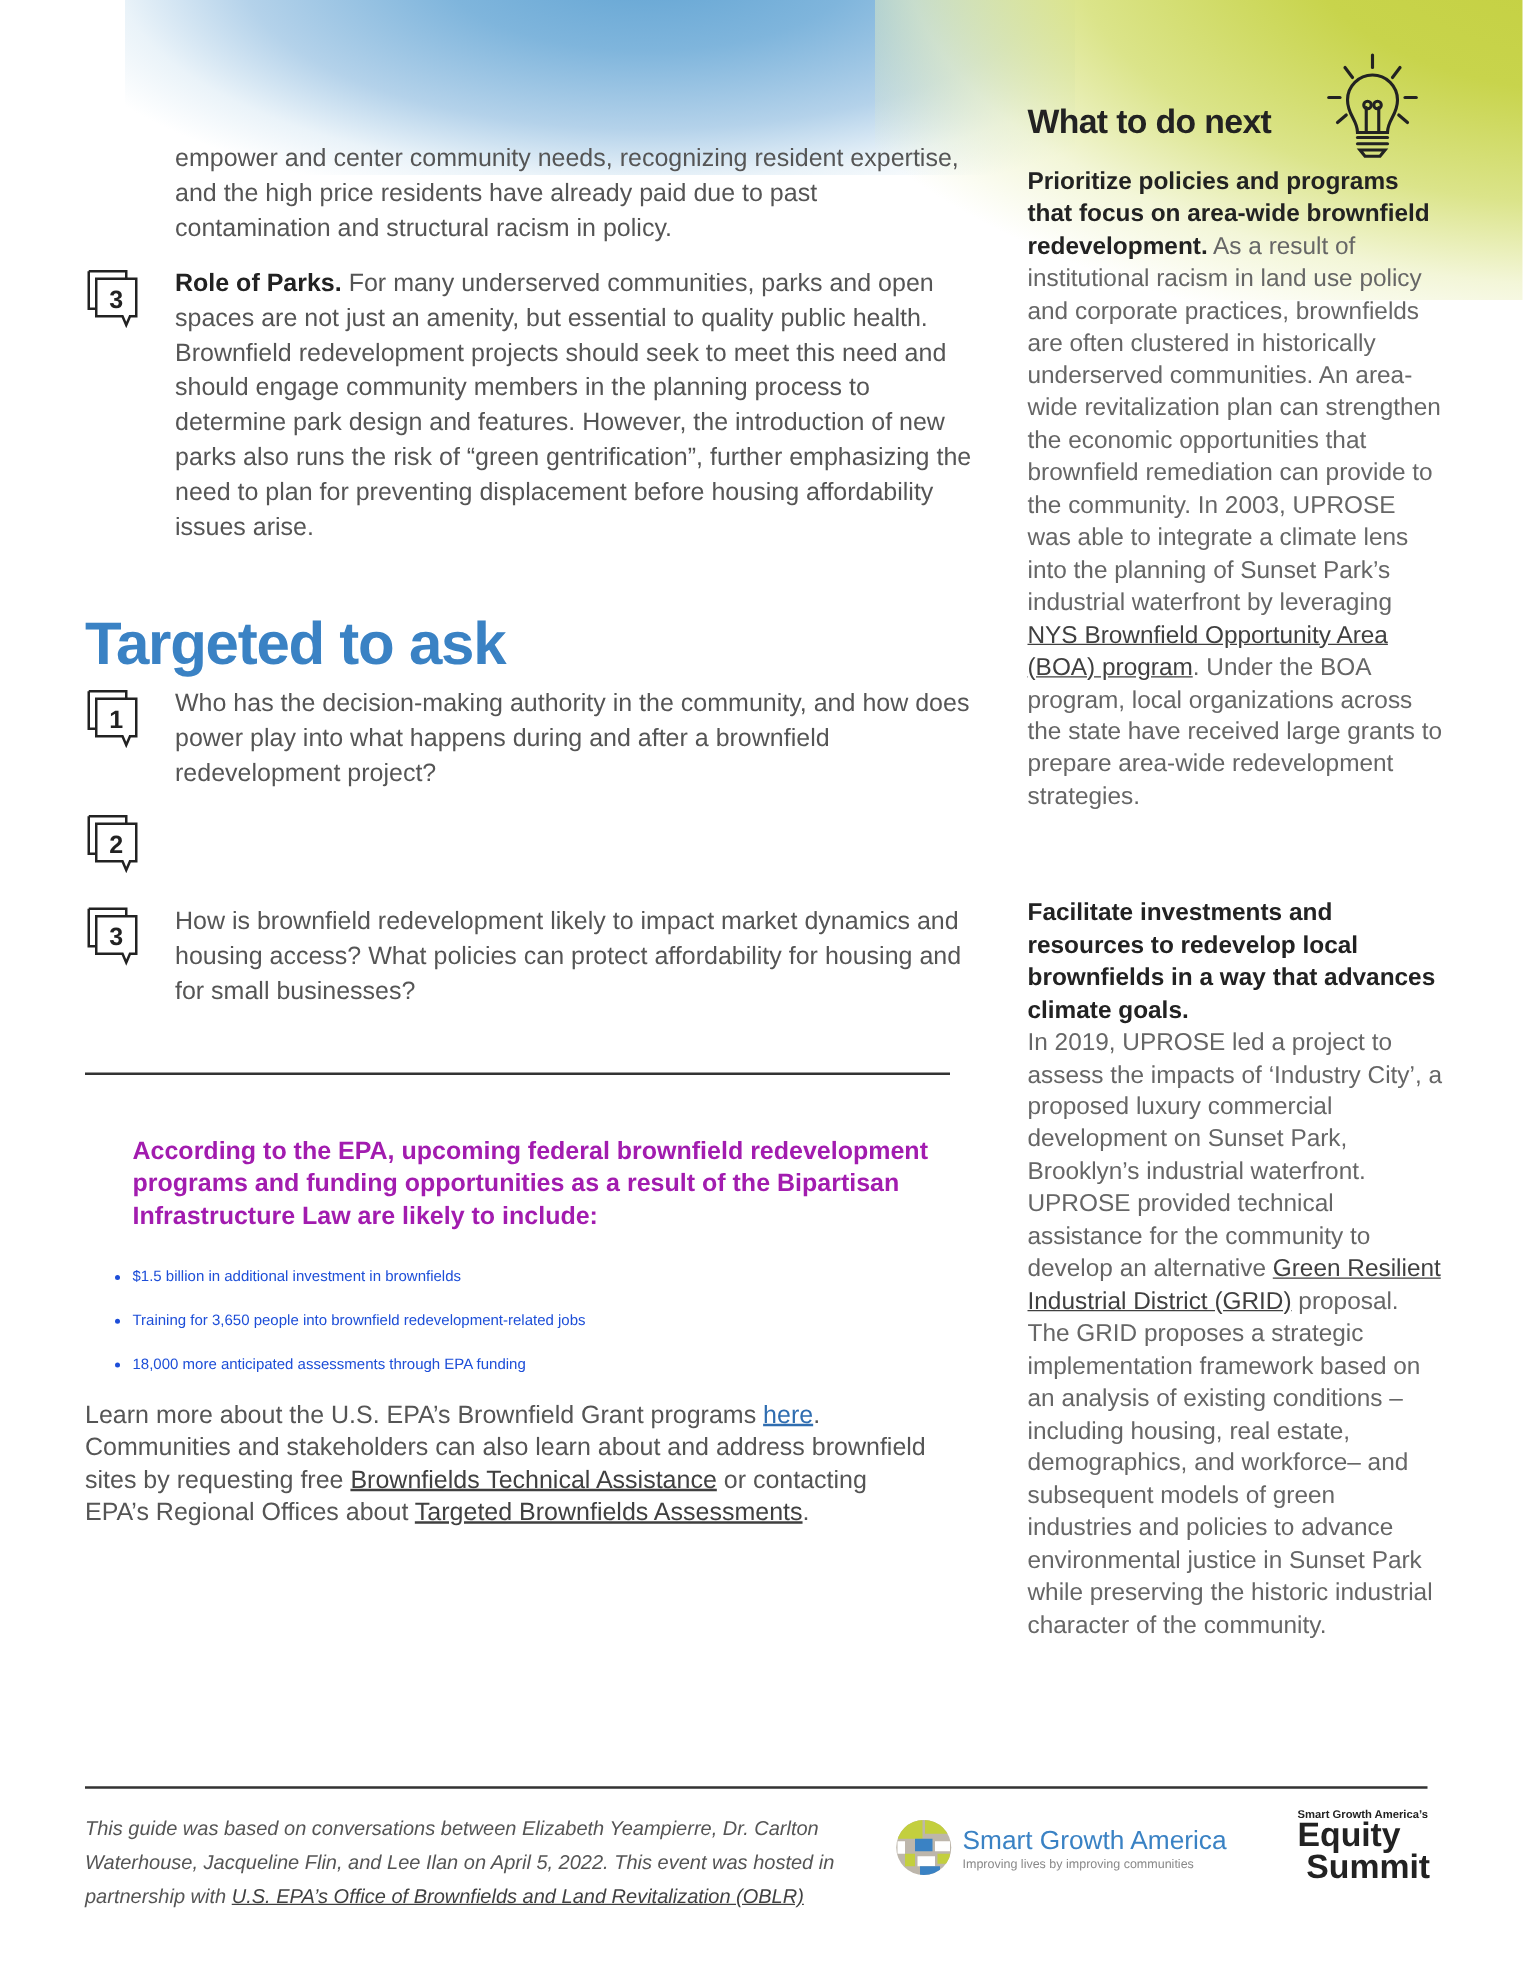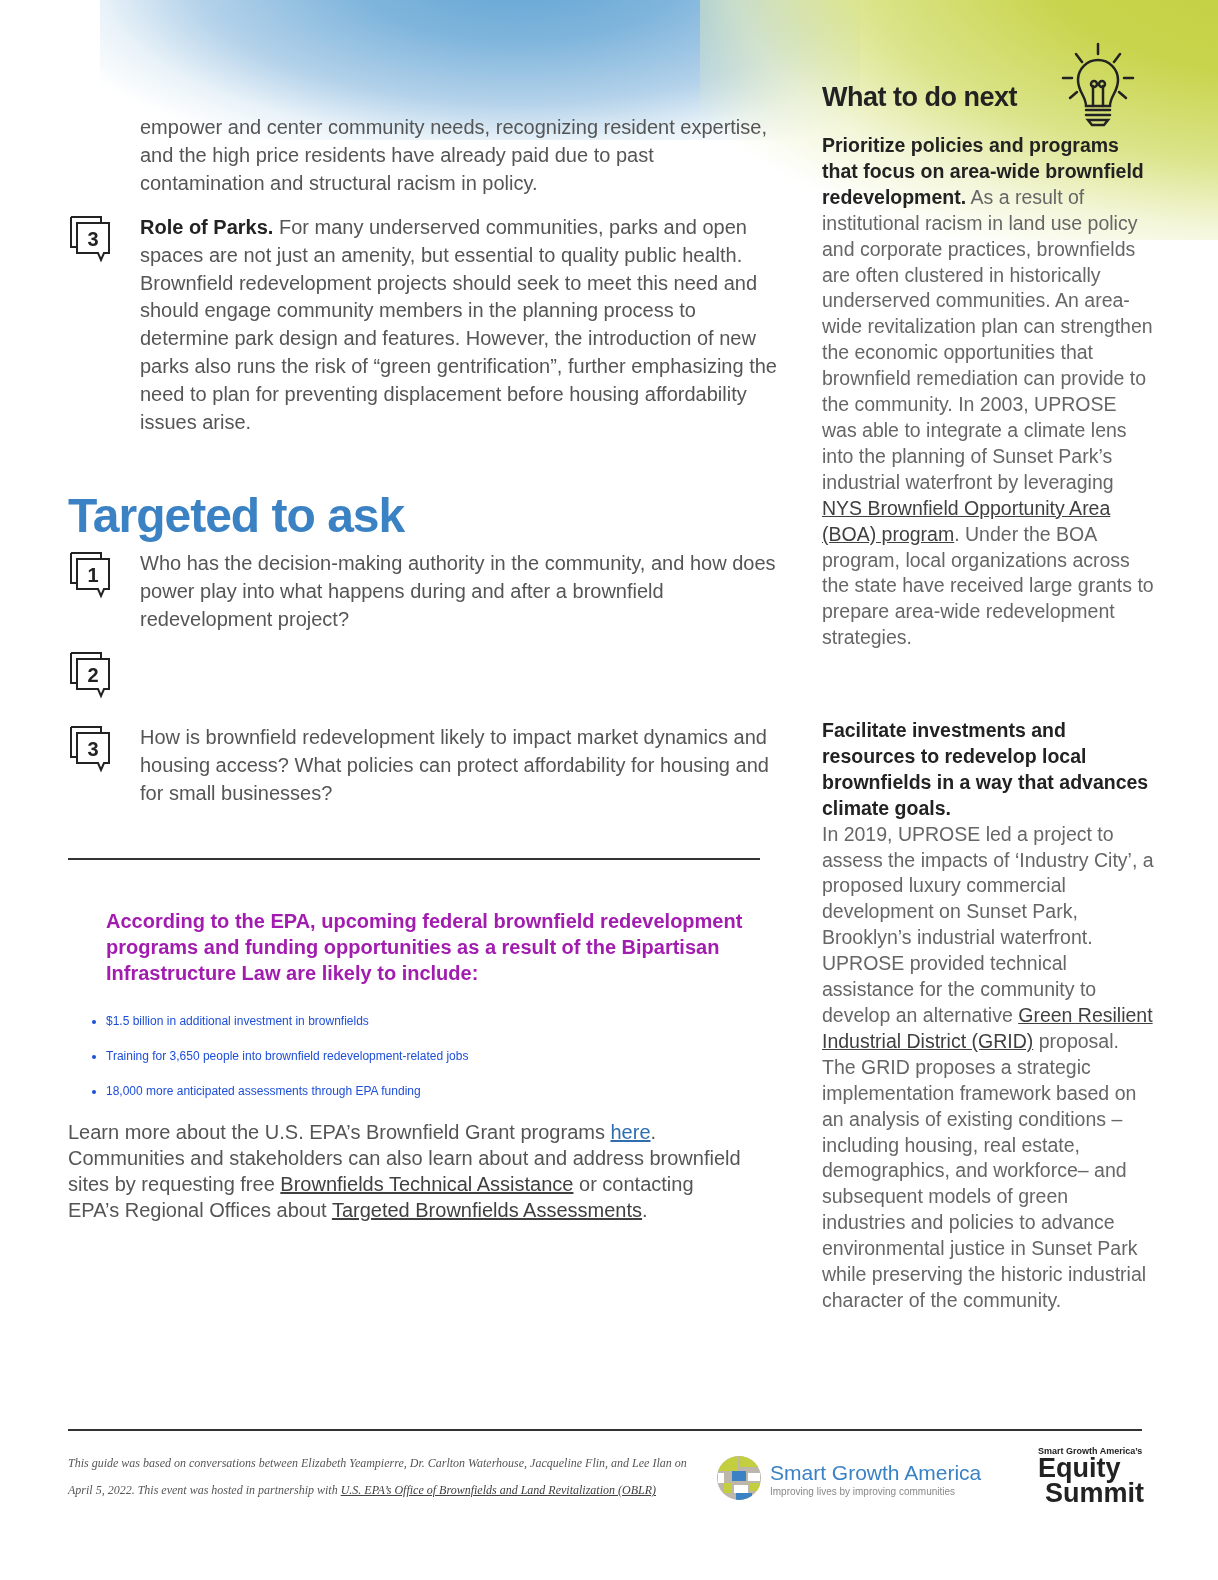"This guide was based on" .footer-text { font-family: Liberation Serif, serif -> none; font-size: 12px -> 16px }
